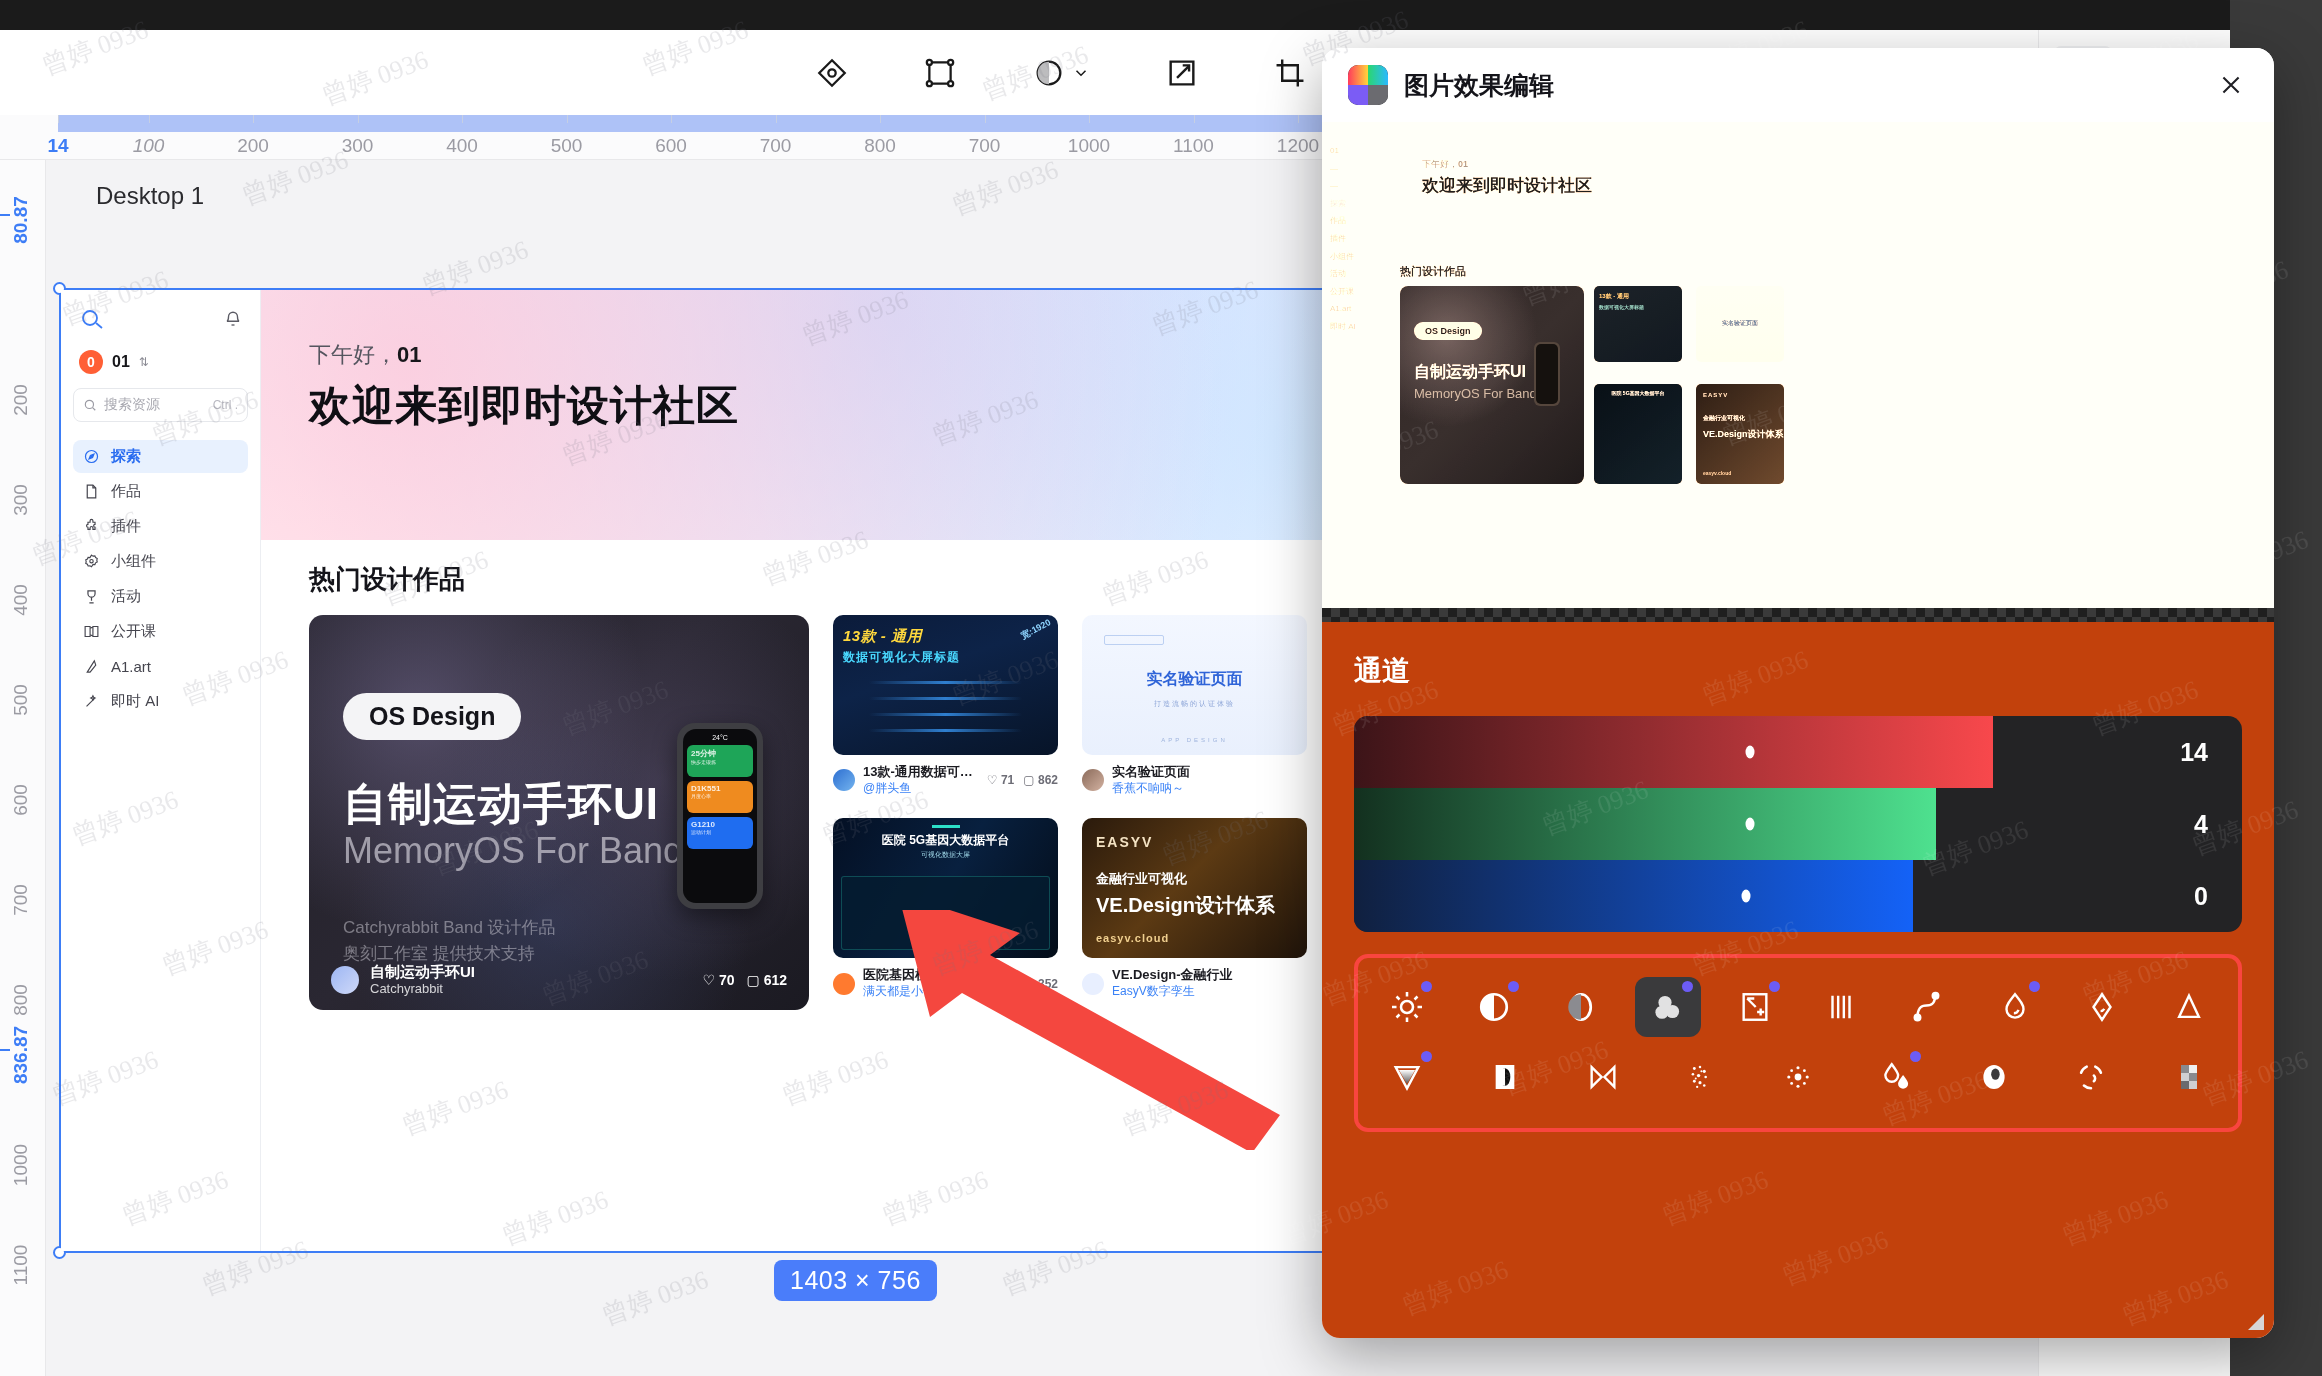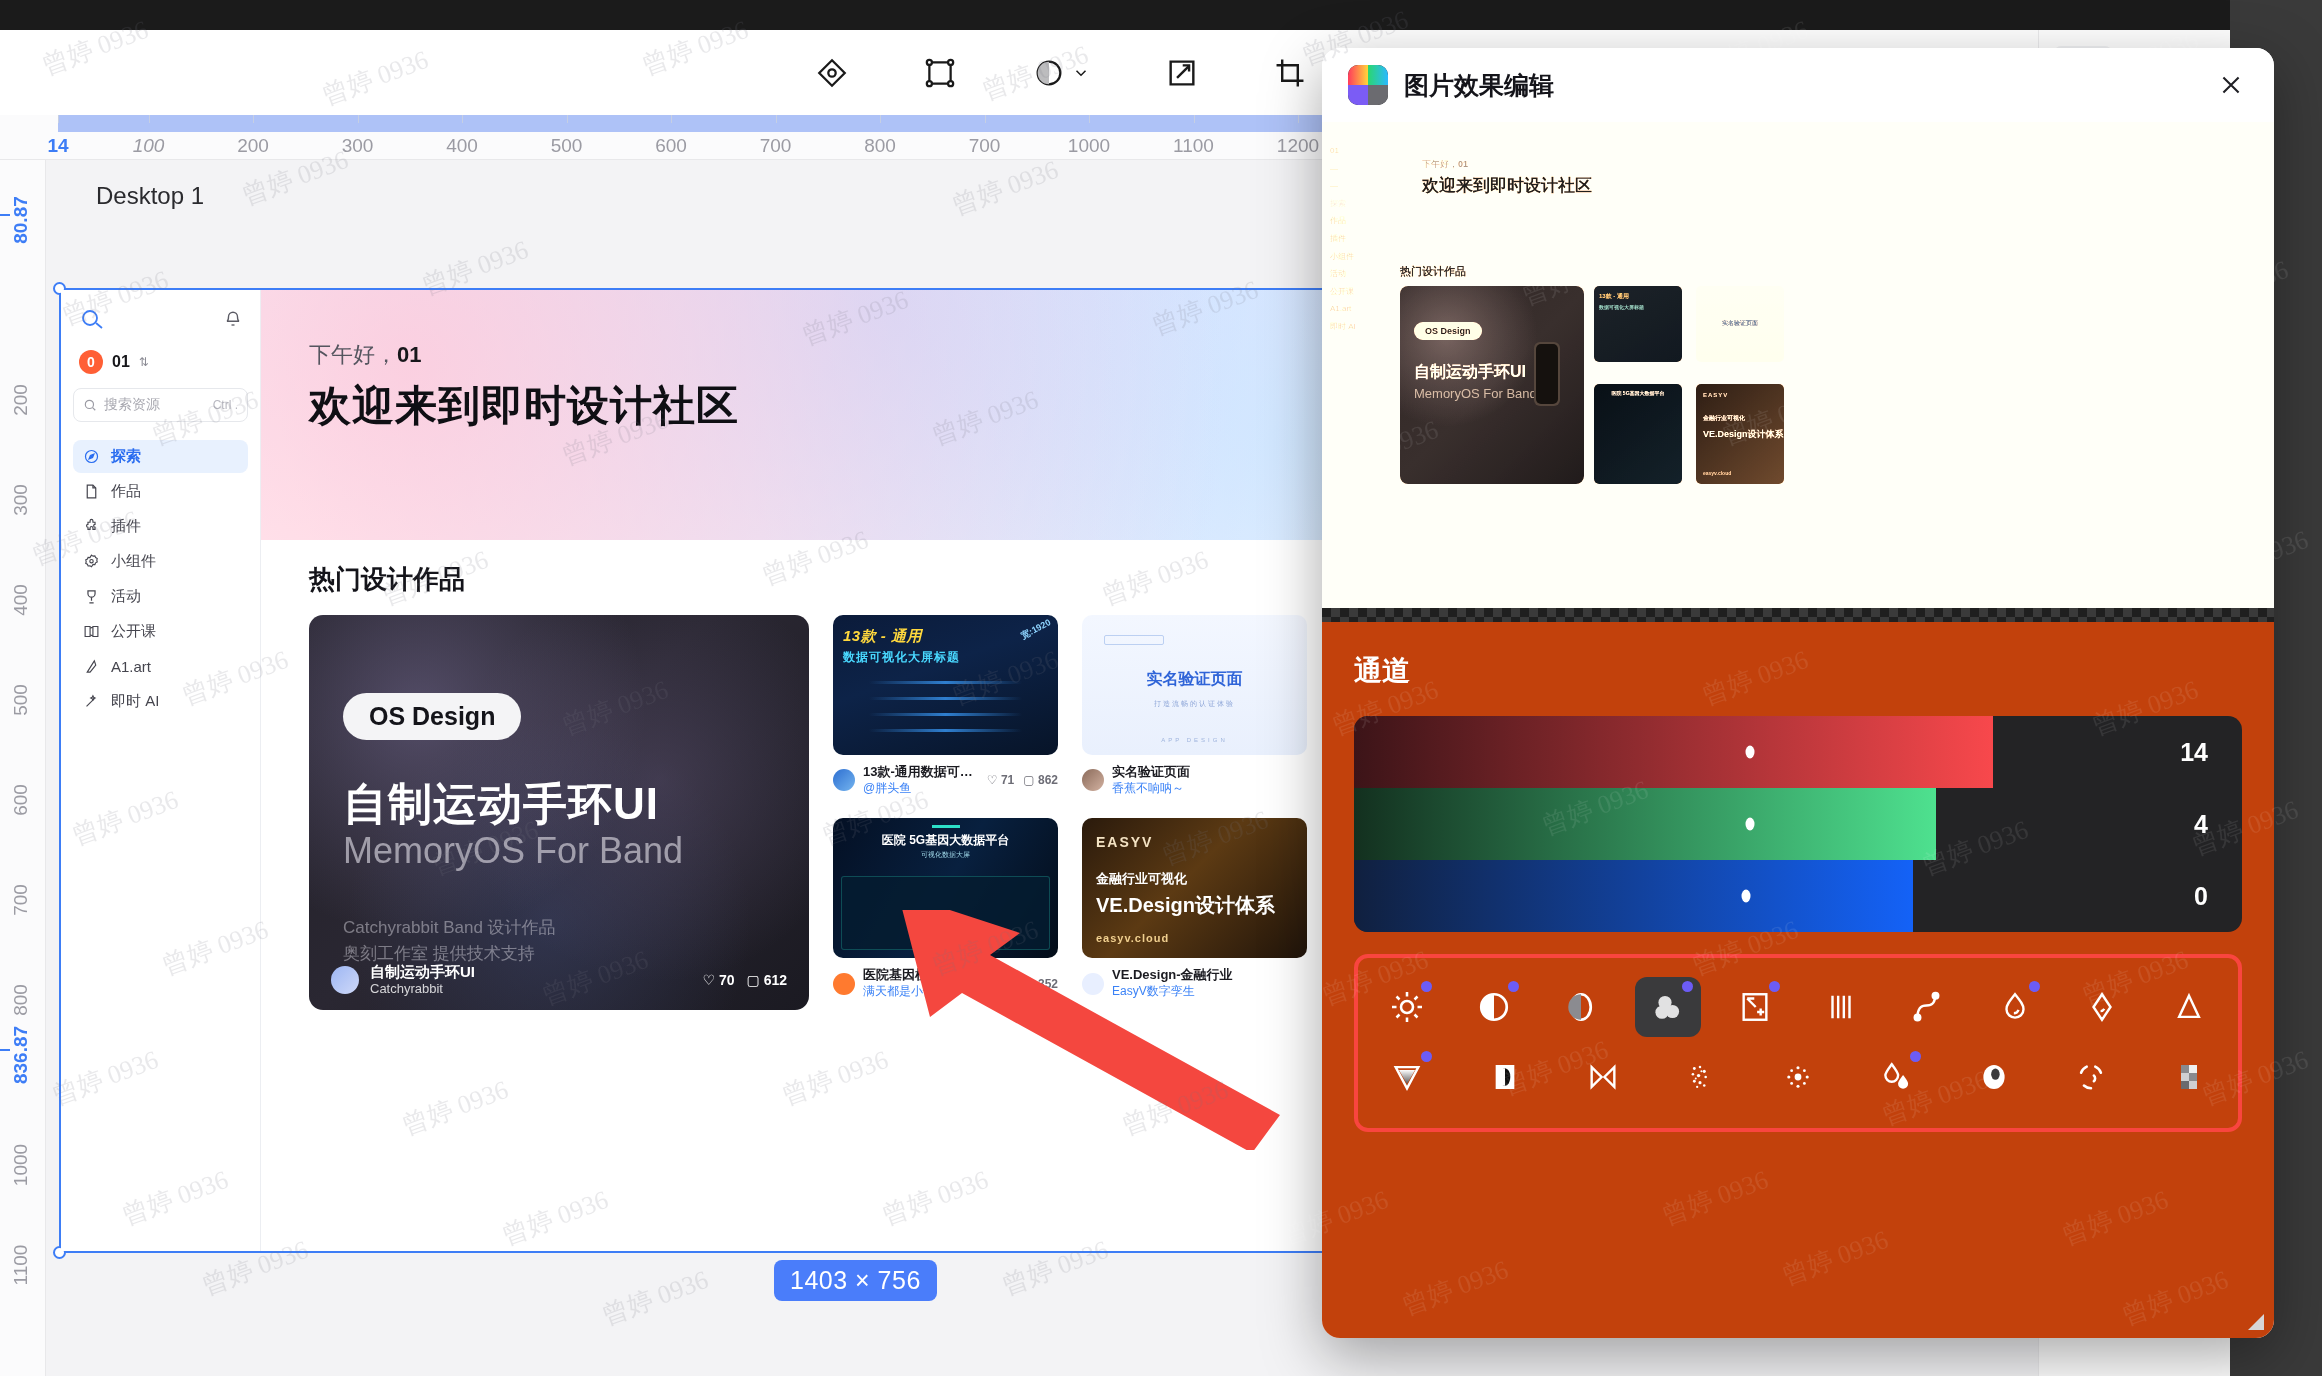"25分钟" div.watch { html: none -> <div> <div> <div>24°C</div> <div> <span>25分钟</span> <span>快步走锻炼</span> </div> <div> <span>D1K551</span> <span>月度心率</span> </div> <div> <span>G1210</span> <span>运动计划</span> </div> </div> </div> }
